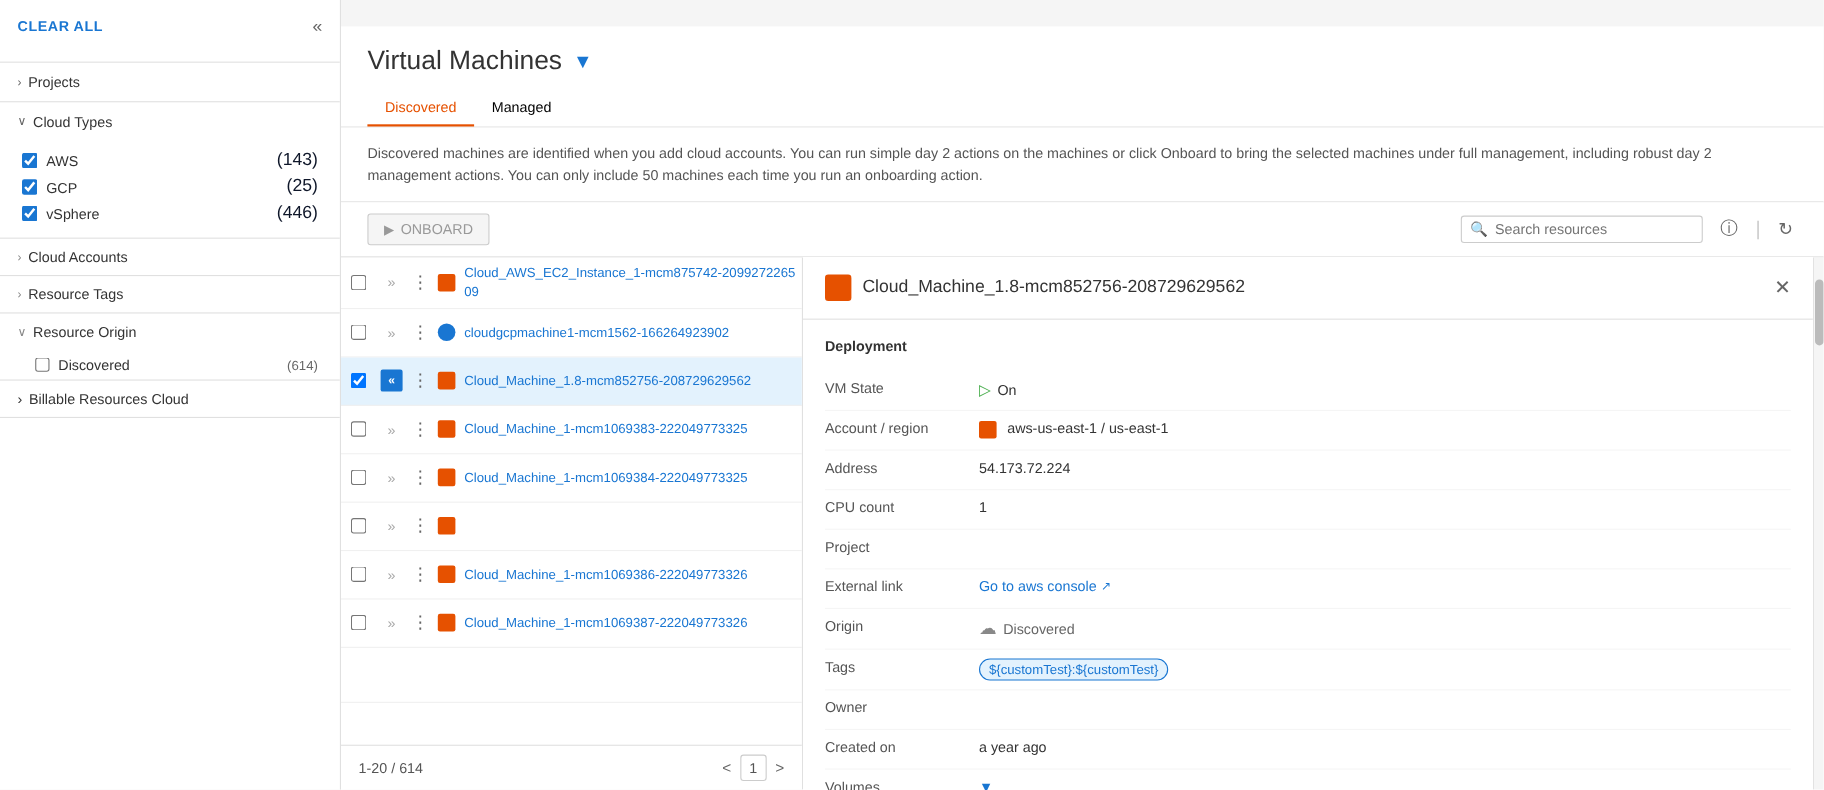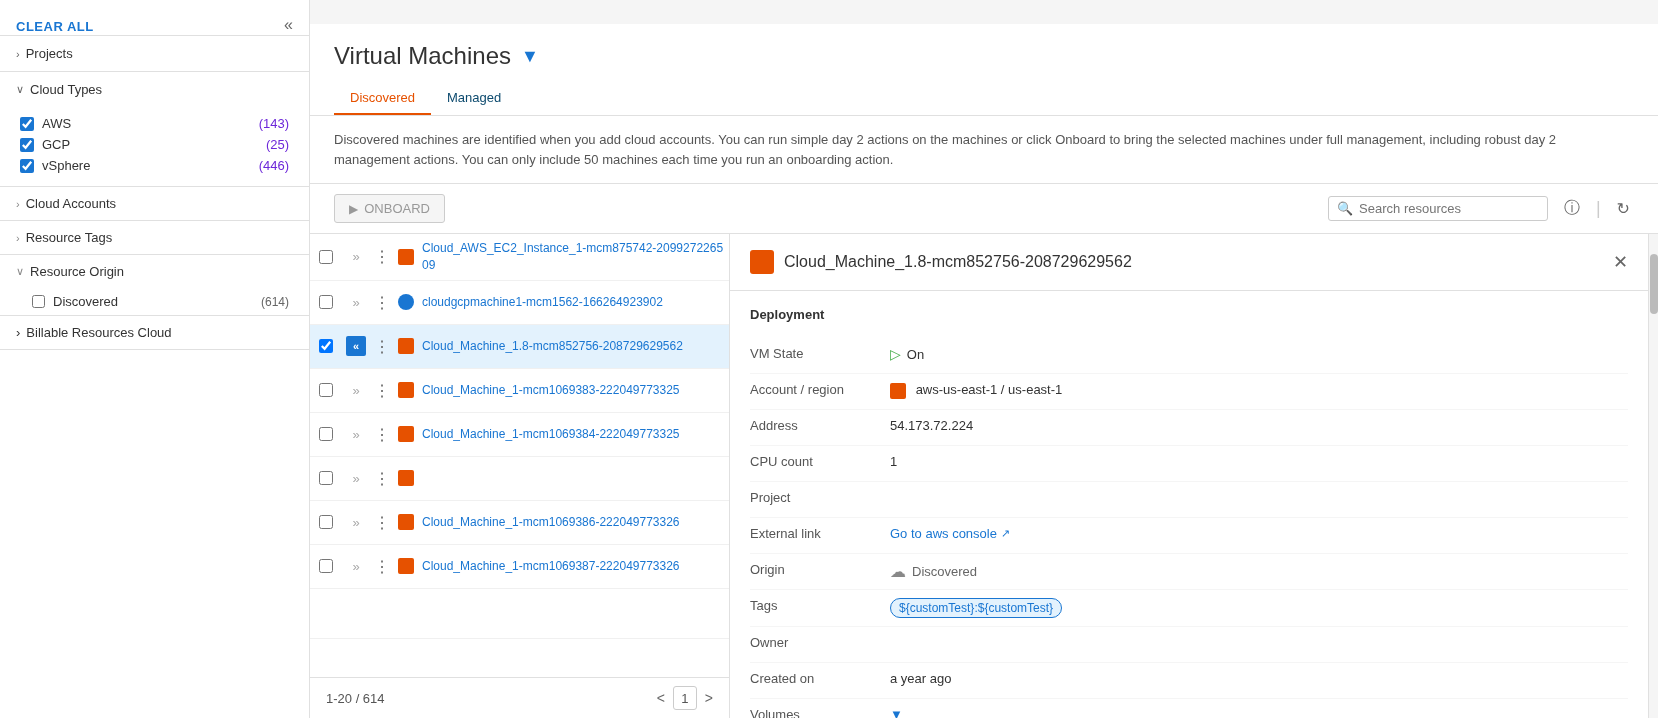"CLEAR ALL" .sidebar-header { align-items: flex-end -> flex-start; padding: 16px 16px 1px -> 16px 16px 22px }
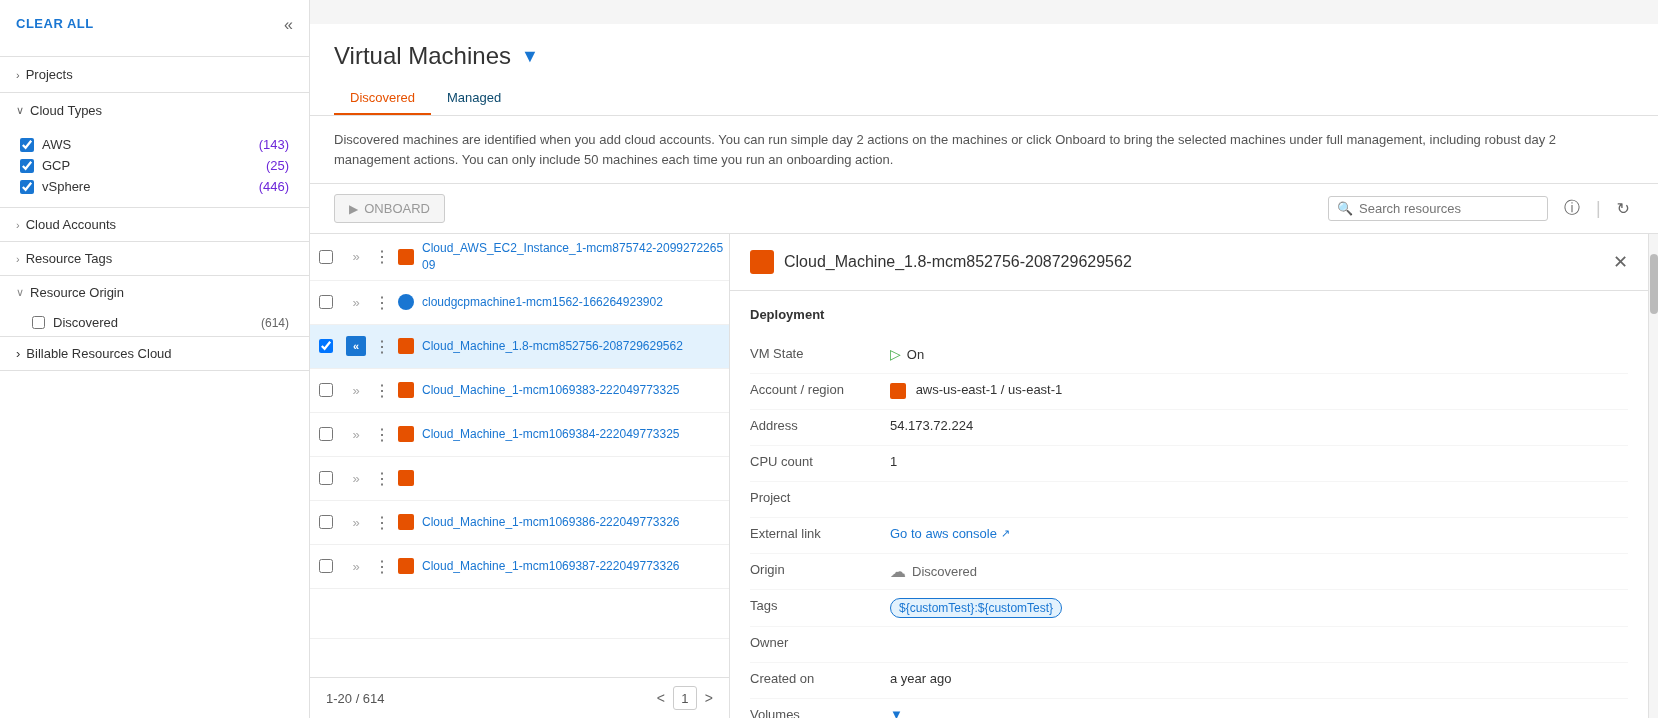"Managed" .tab { color: #0c4a6e -> #000000 }
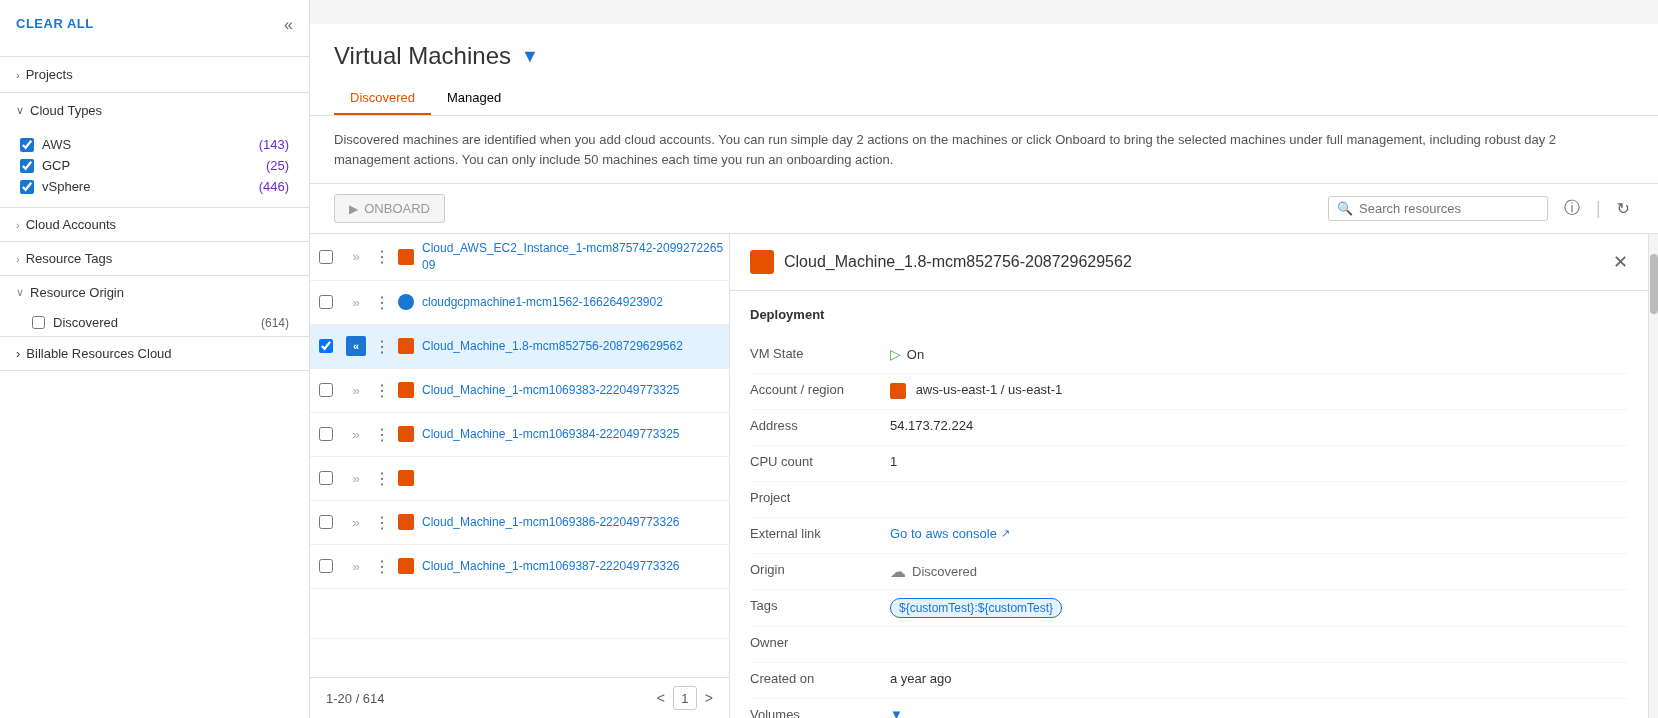"(143)" .checkbox-count { color: #6d28d9 -> #0f172a; font-size: 13px -> 16px }
